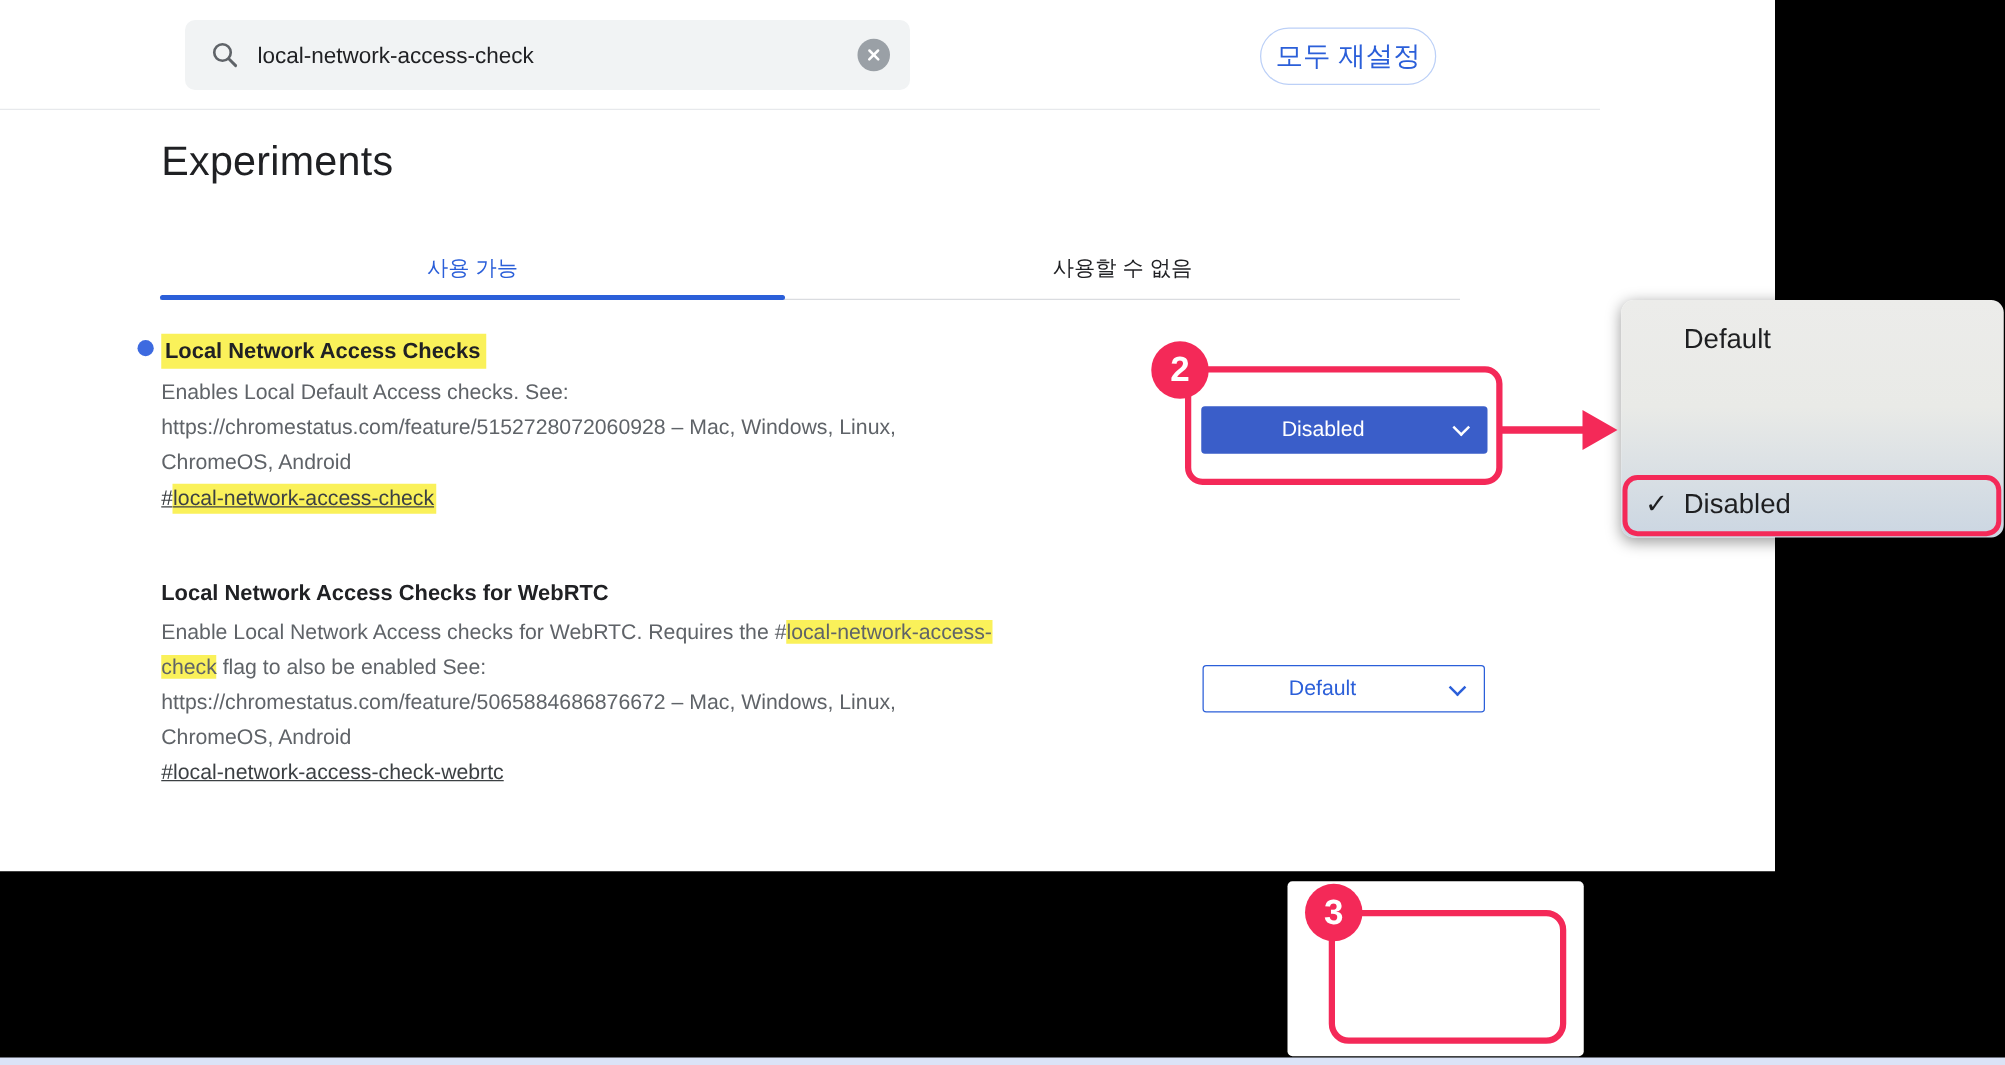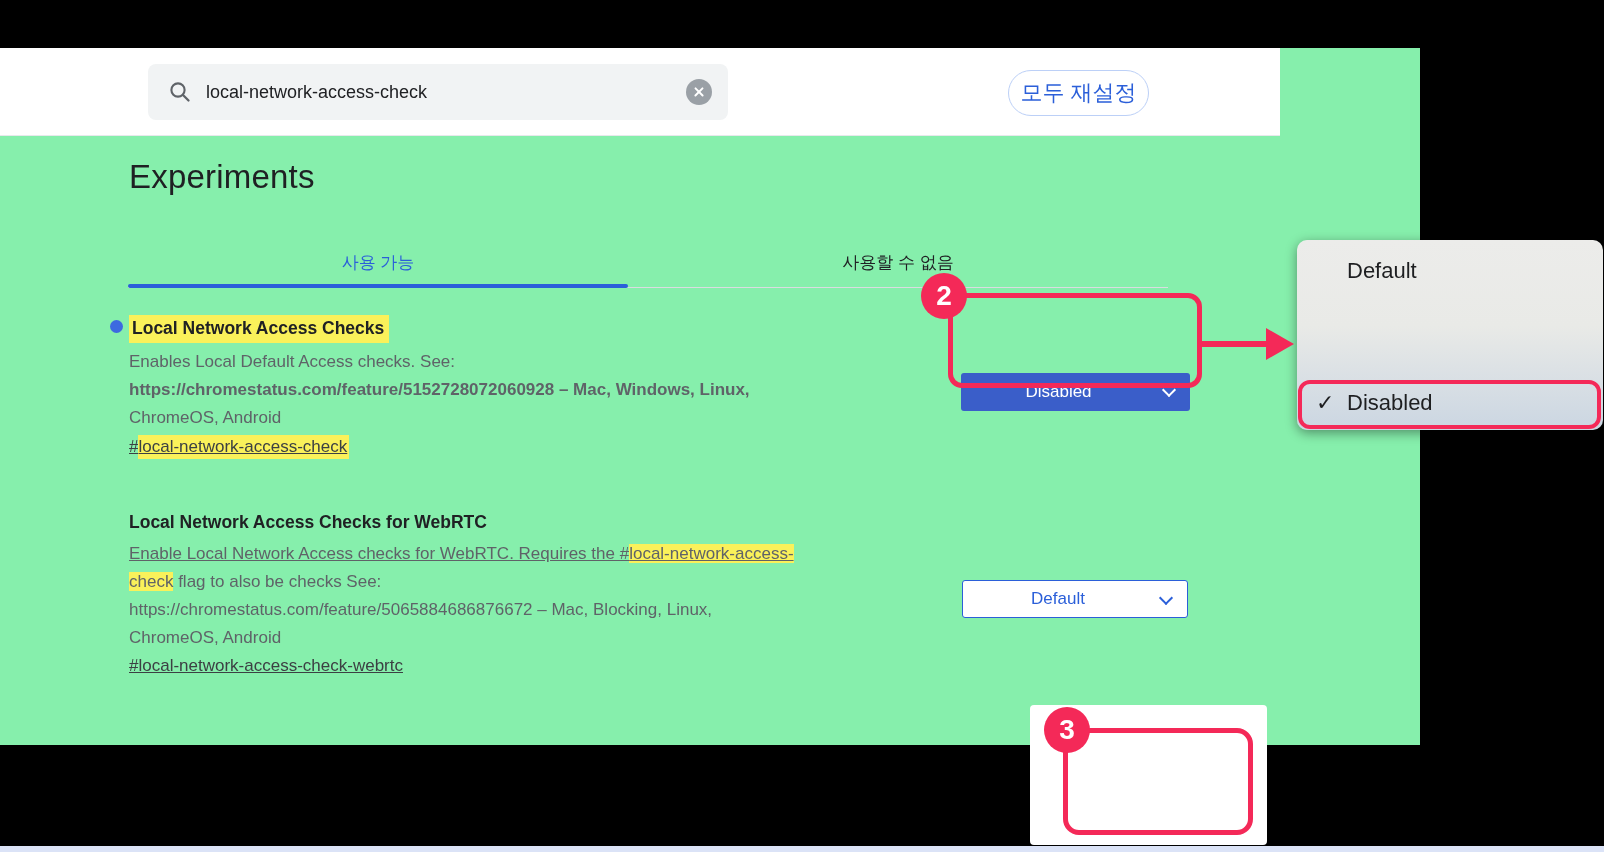"local-network-access-check" .page-main { background: #86efac -> #ffffff; margin-top: 48px -> none }
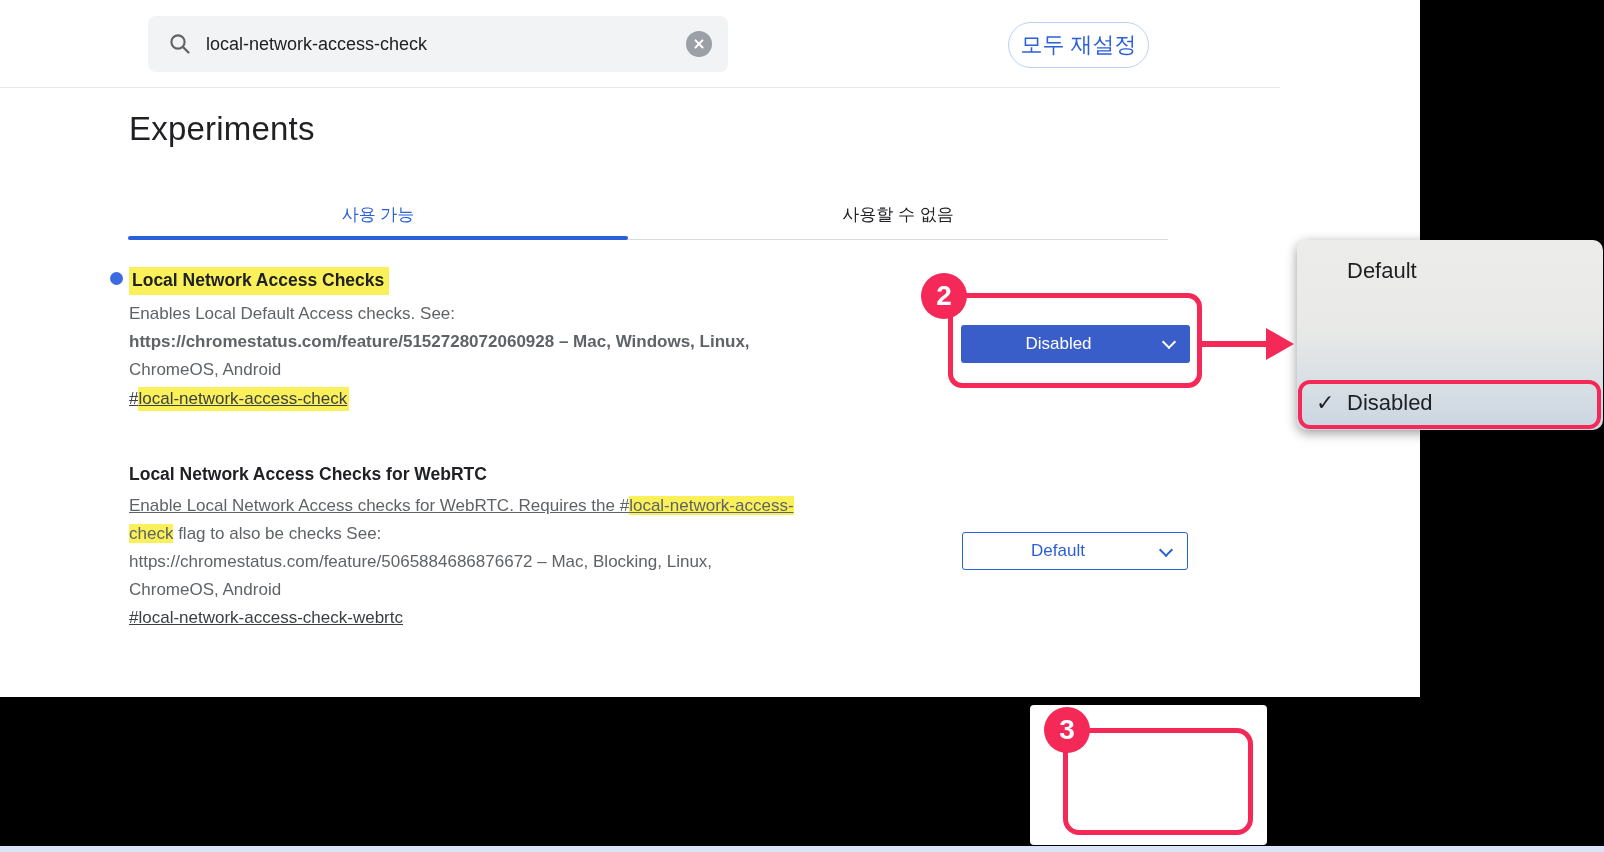"https://chromestatus.com/feature/5152728" div.desc-line { font-weight: bold -> none }
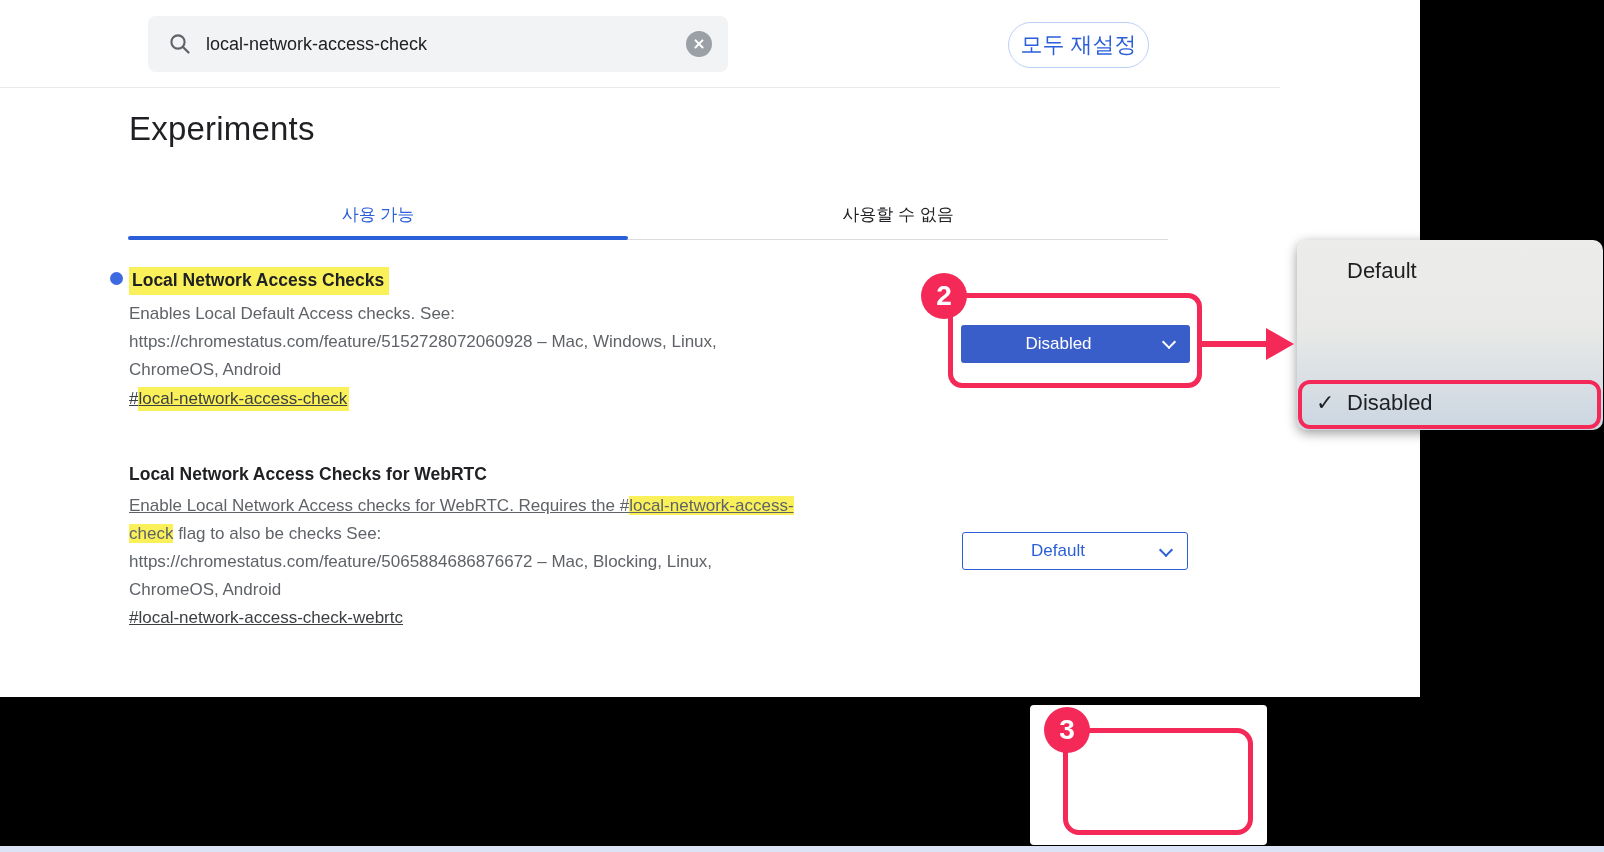"Enable Local Network Access checks" div.desc-line { text-decoration: underline -> none }
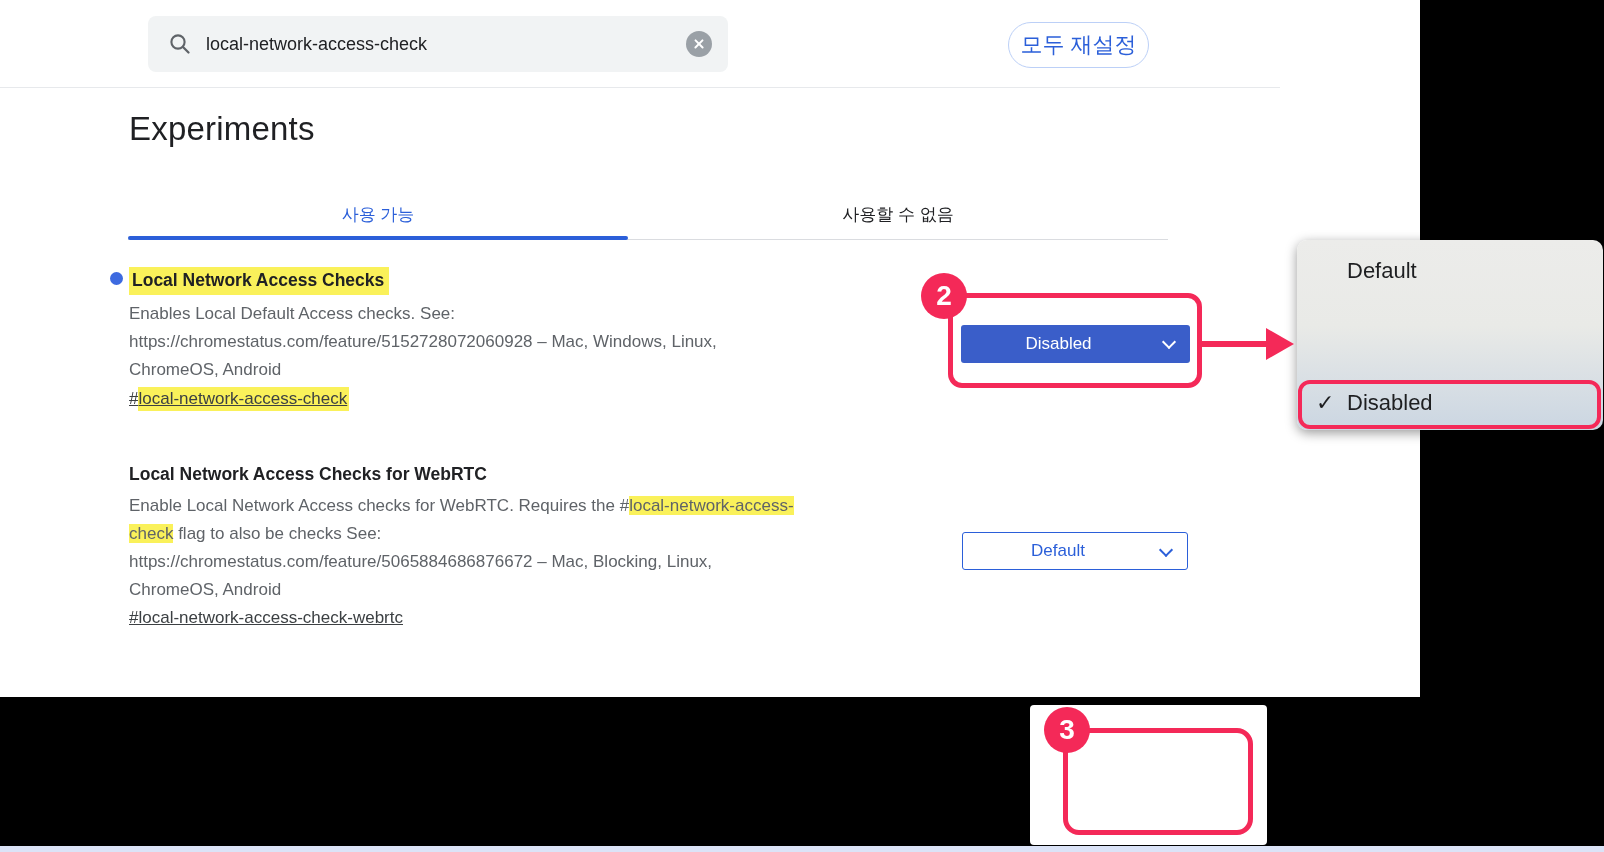"flag to also be checks" span { text: checks -> enabled }
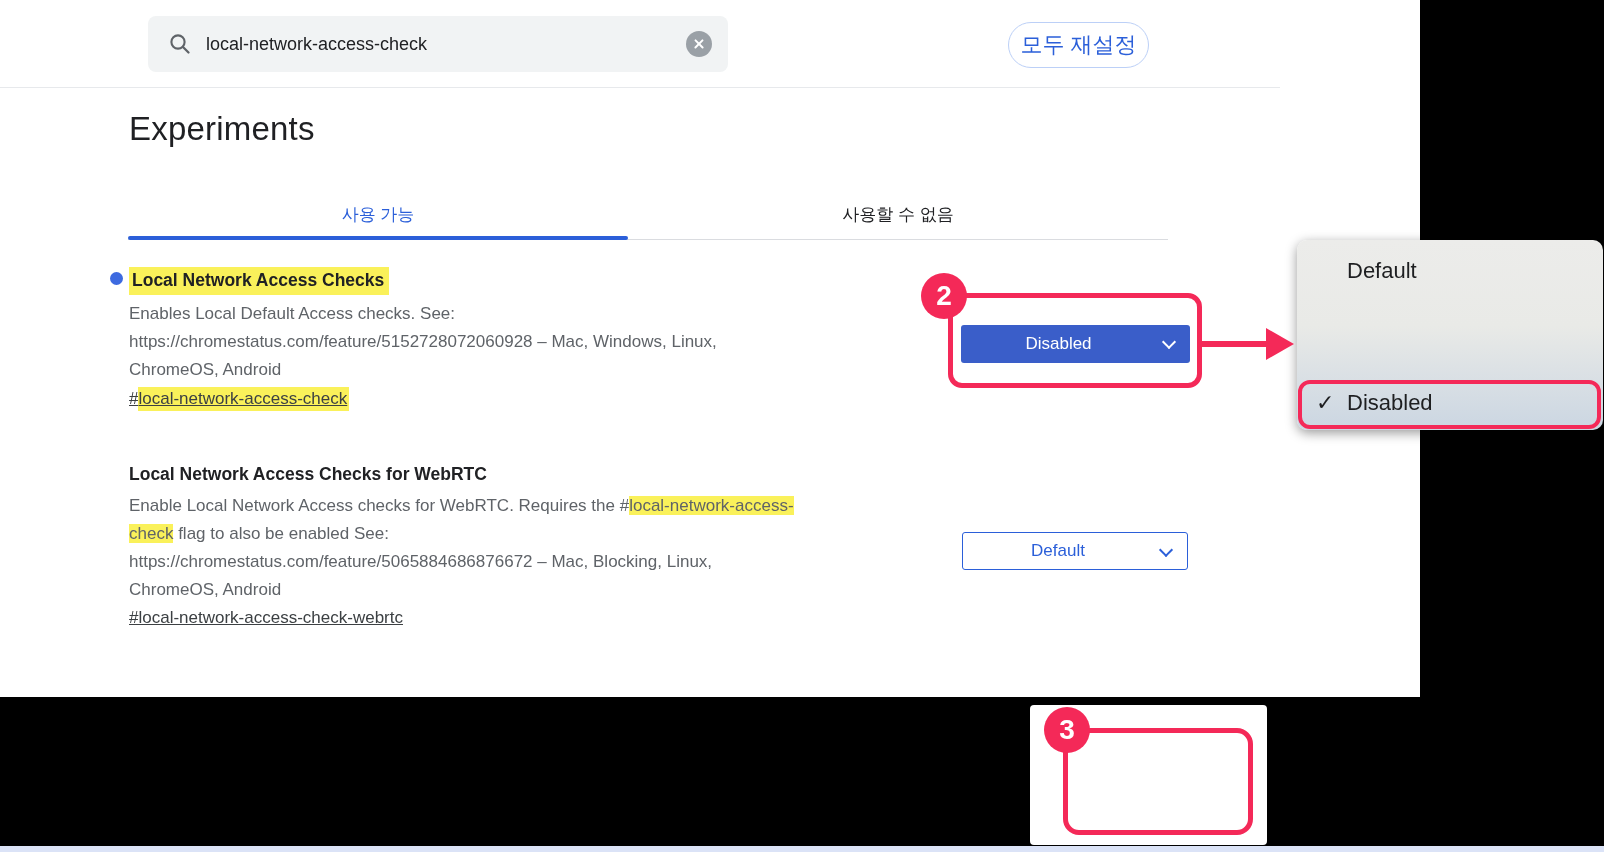"https://chromestatus.com/feature/5065884" div.desc-line { text: Blocking -> Windows }
